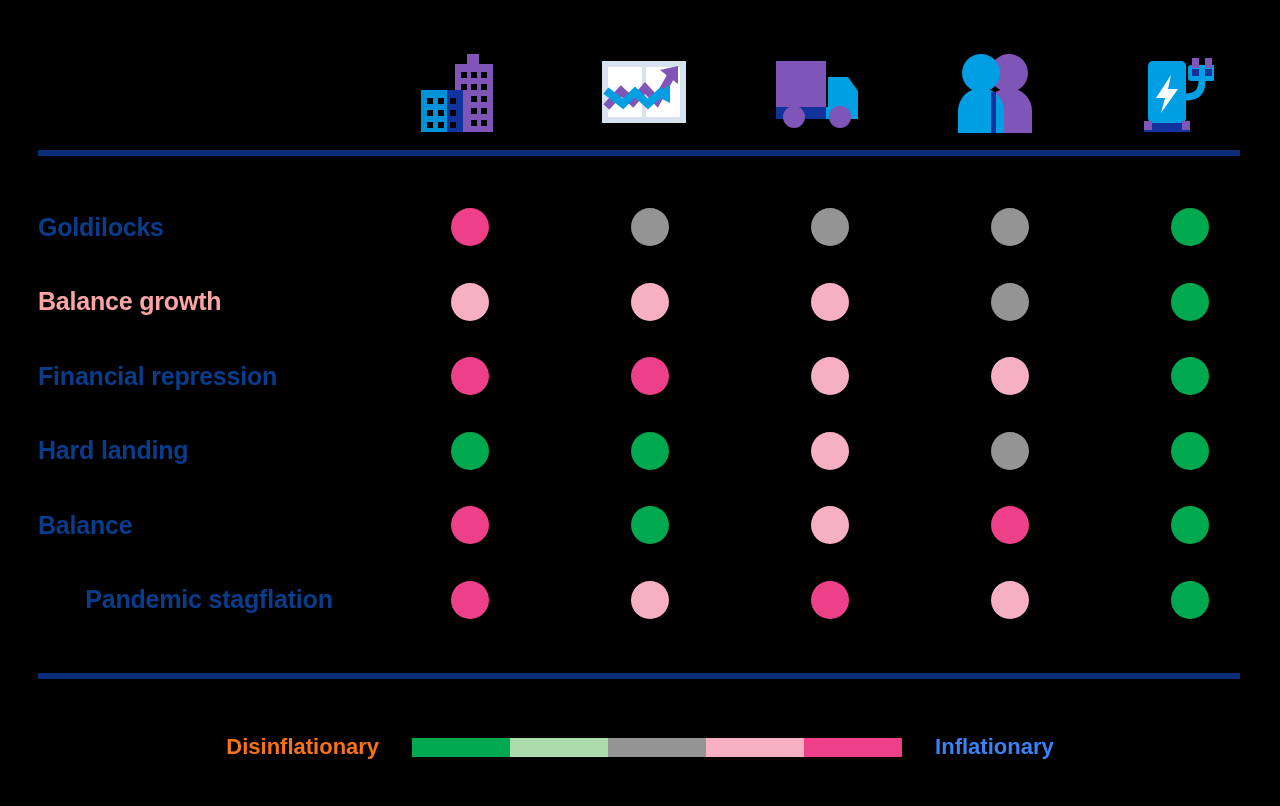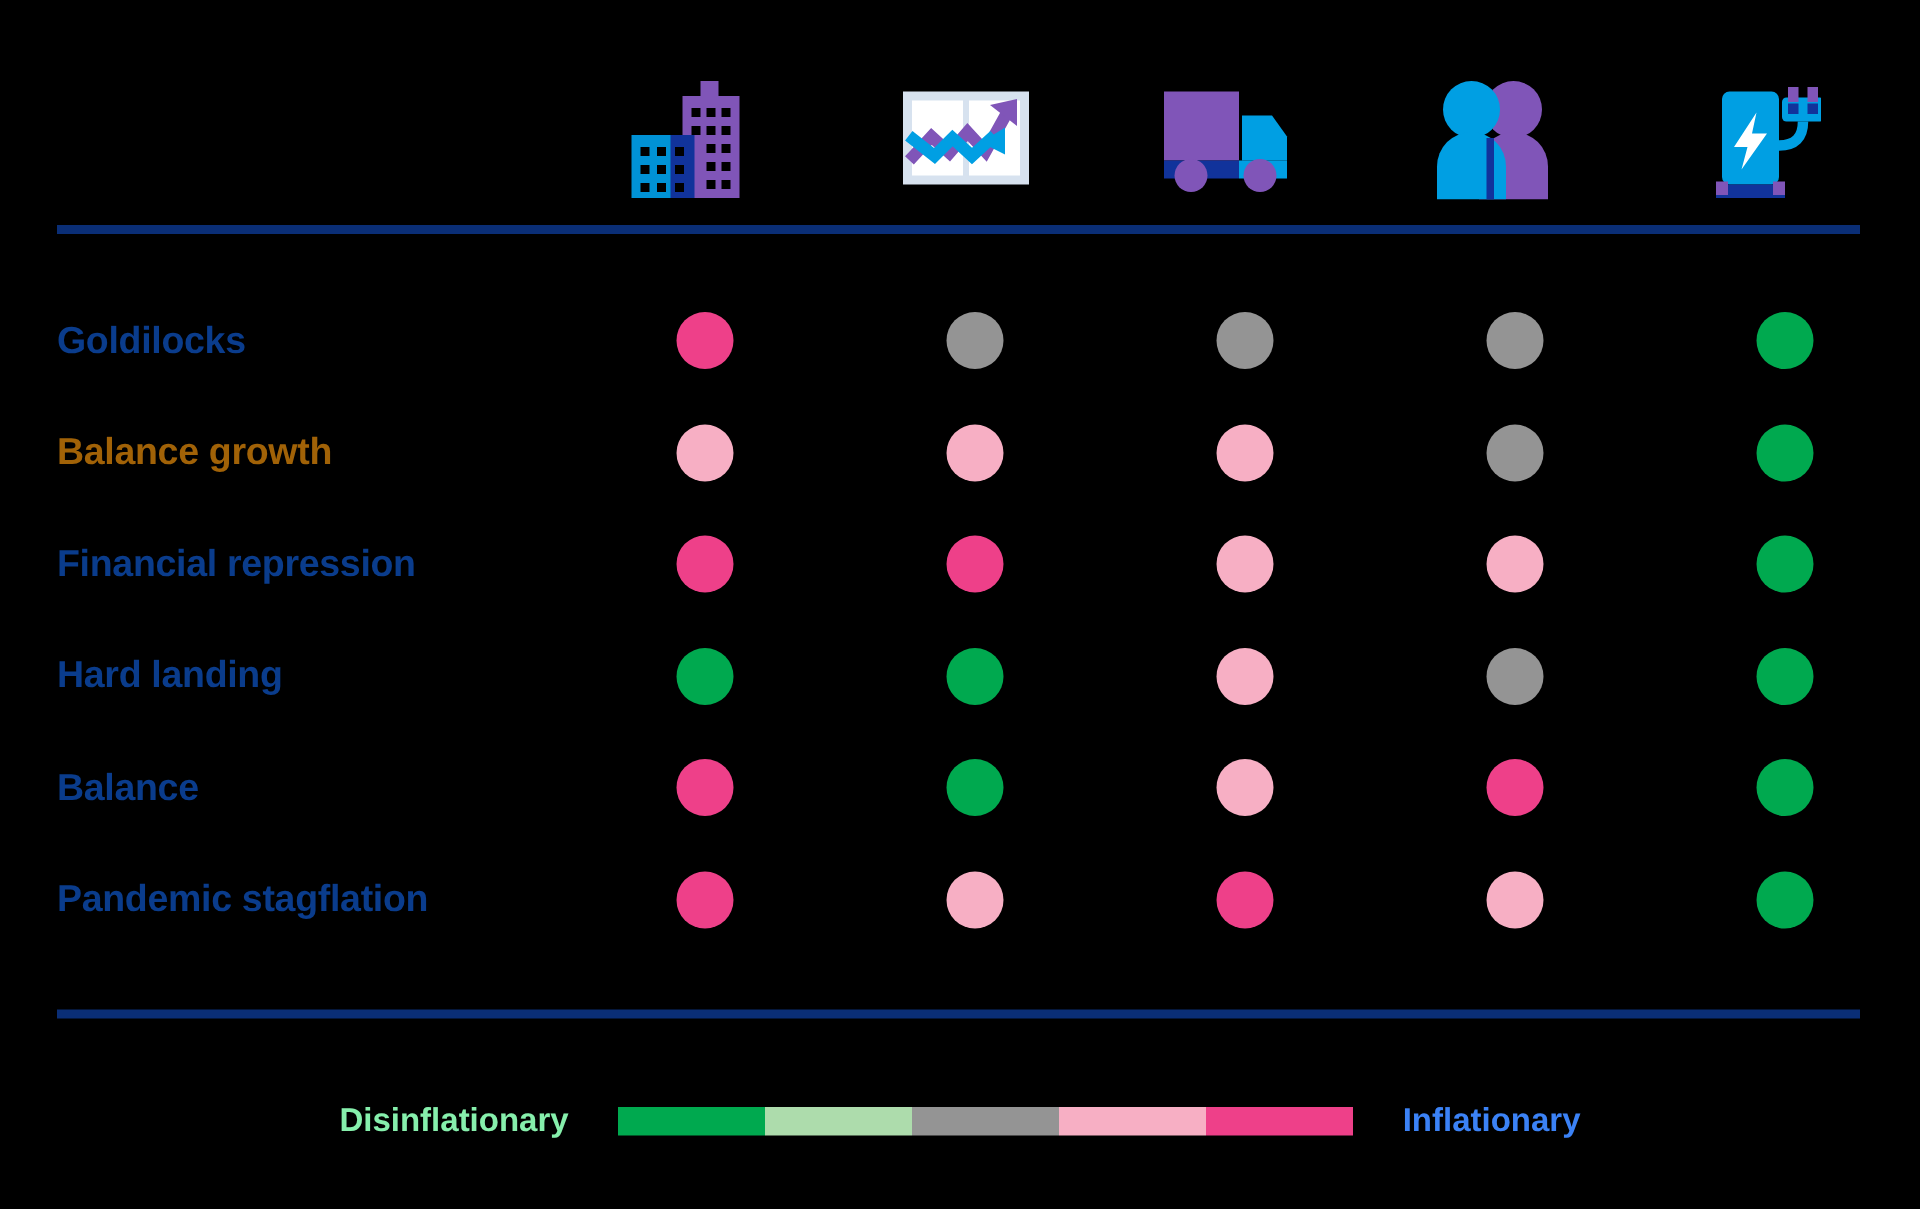"Balance growth" div.row-label { color: #a16207 -> #fca5a5 }
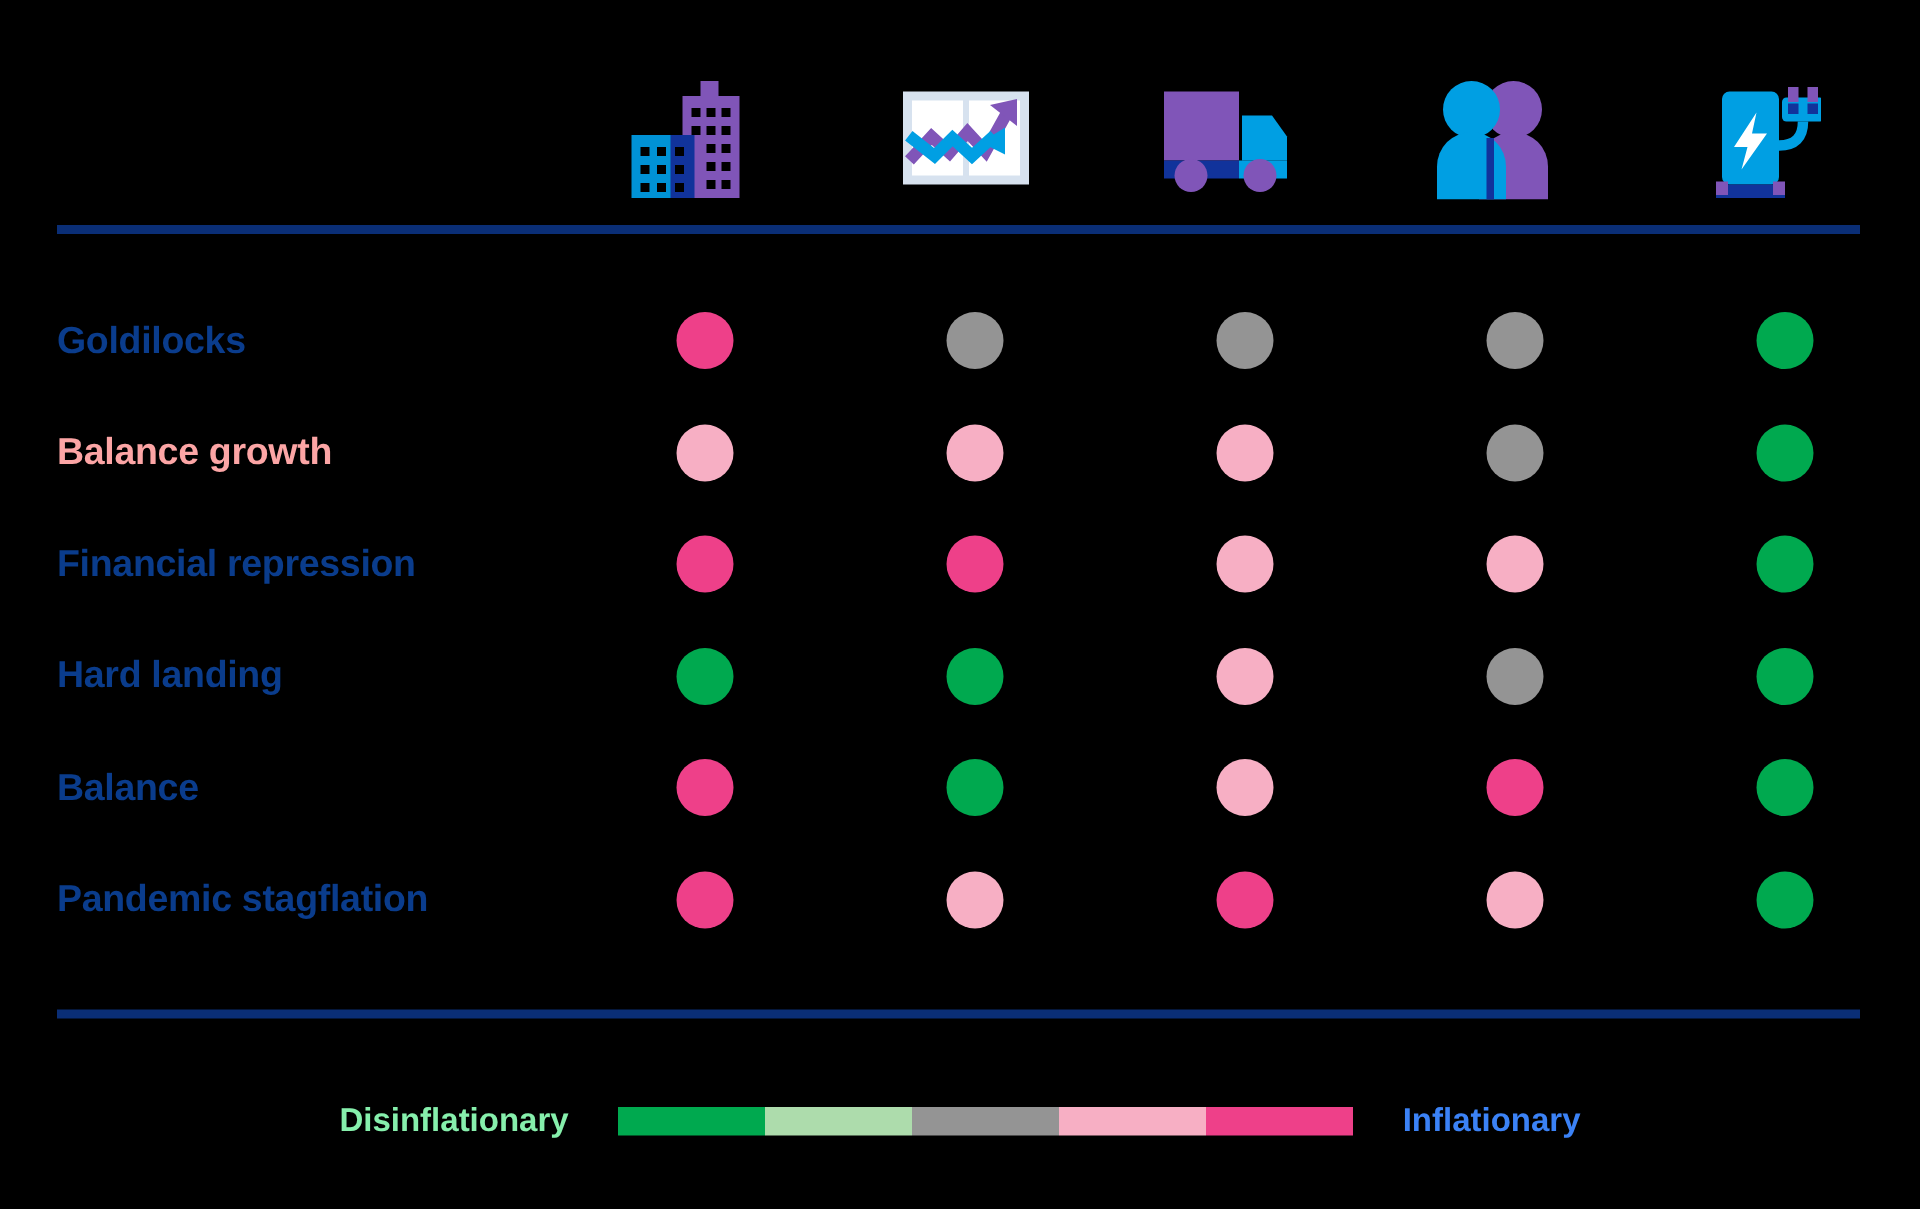"Pandemic stagflation" div.row-label { text-align: none -> center }
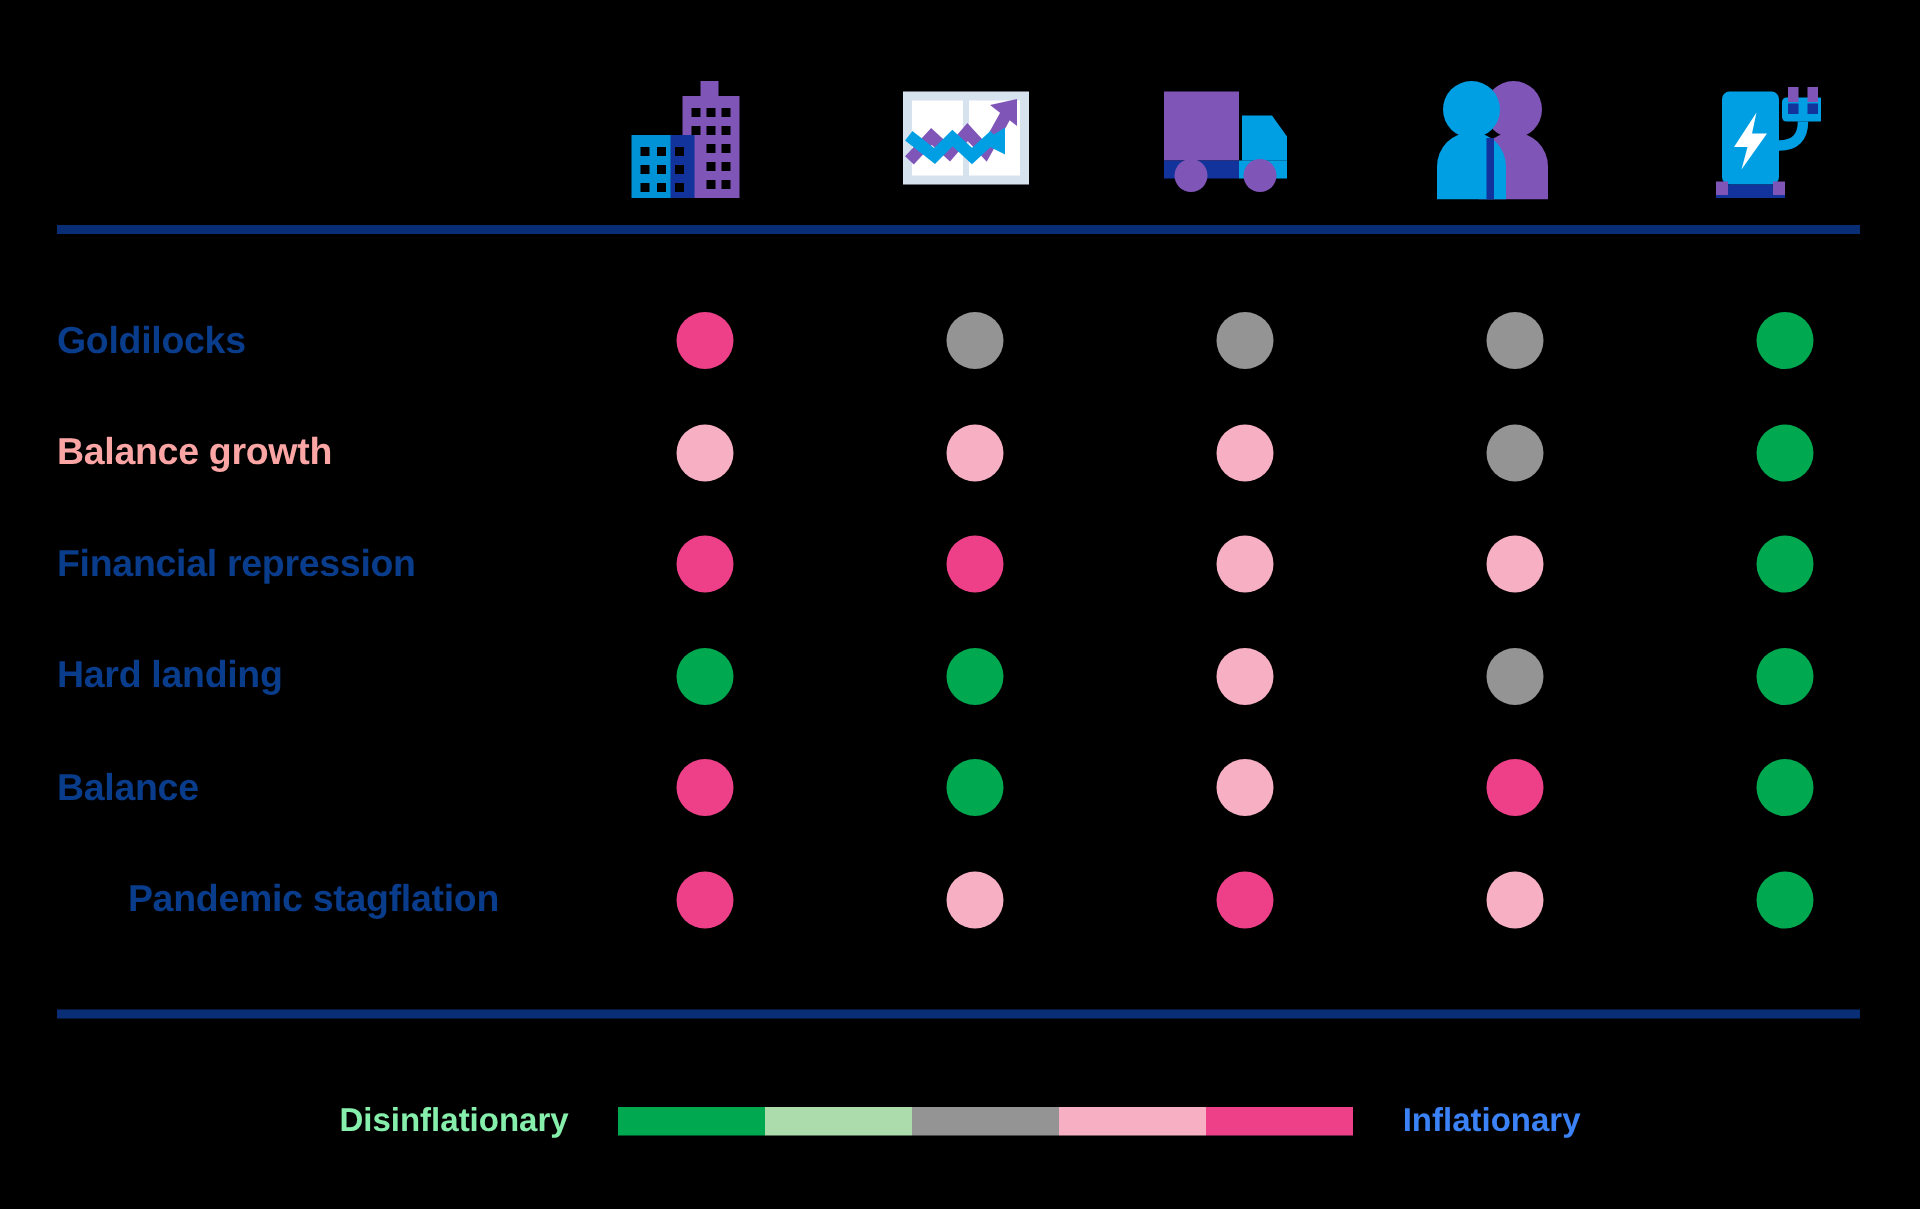"Disinflationary" span.legend-label { color: #86efac -> #f97316 }
